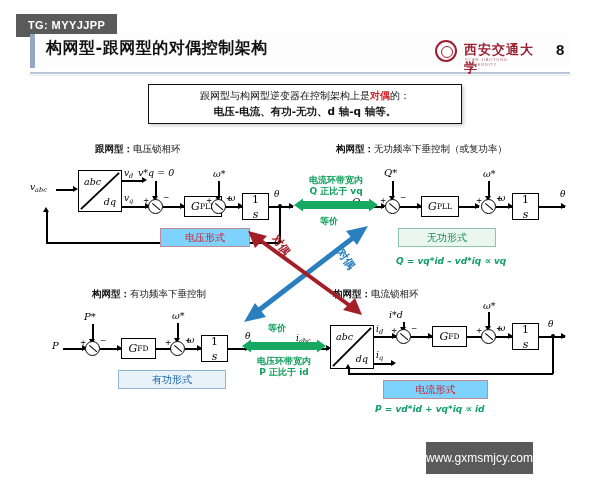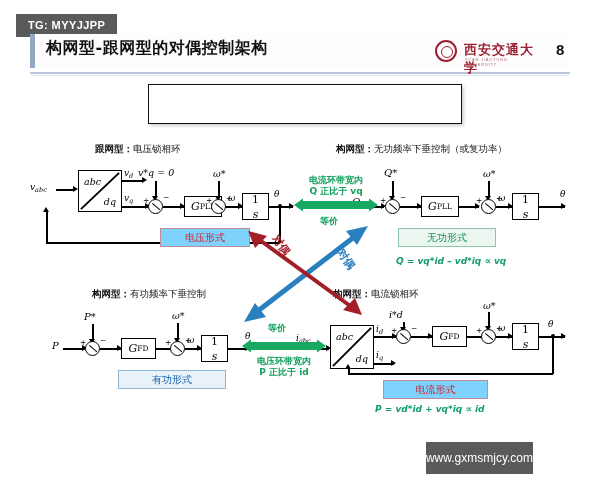"跟网型与构网型逆变器在控制架构上是对偶的：" div.intro-l1 { html: none -> <div> <span>跟网型与构网型逆变器在控制架构上是</span><span>对偶</span><span>的：</span> </div> }
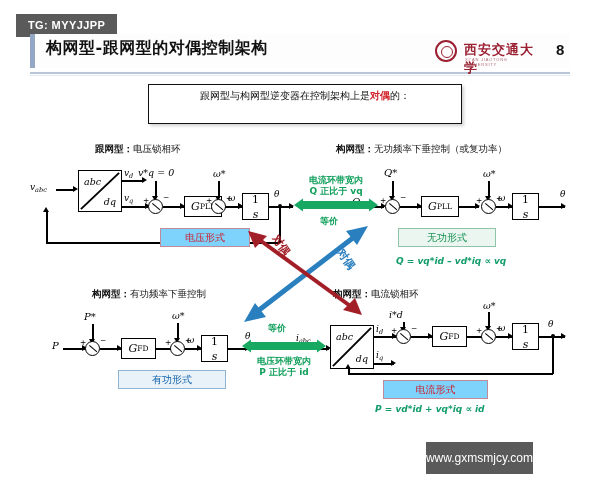"电压-电流、有功-无功、d 轴-q 轴等。" div.intro-l2 { html: none -> <div>电压-电流、有功-无功、d 轴-q 轴等。</div> }
